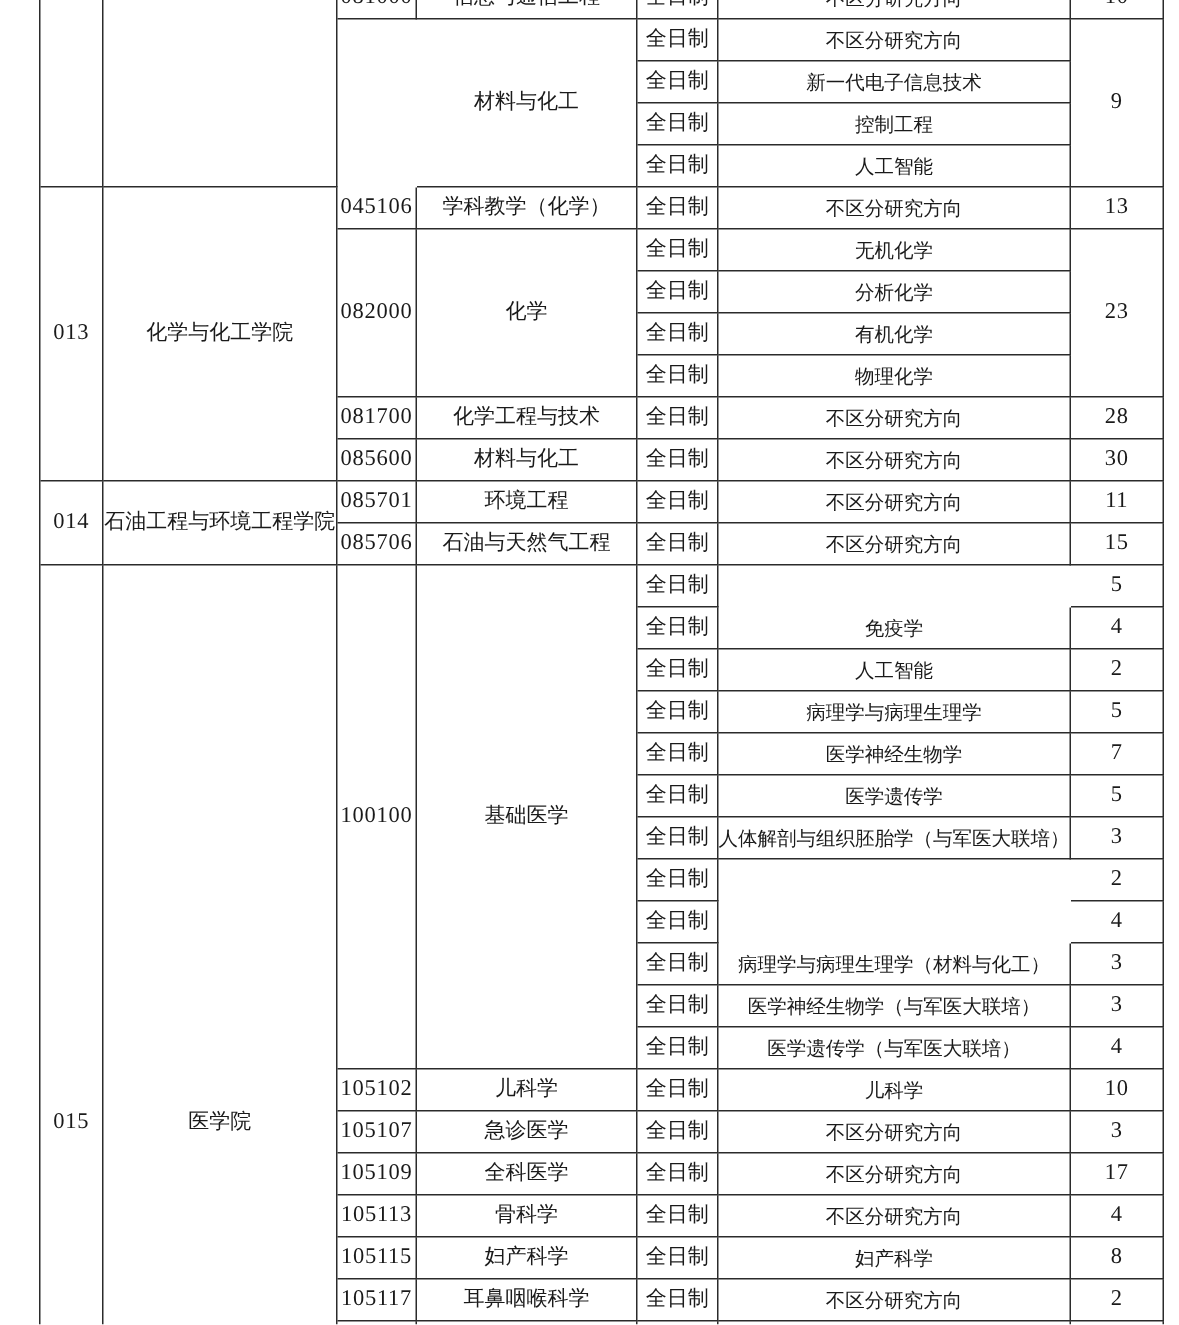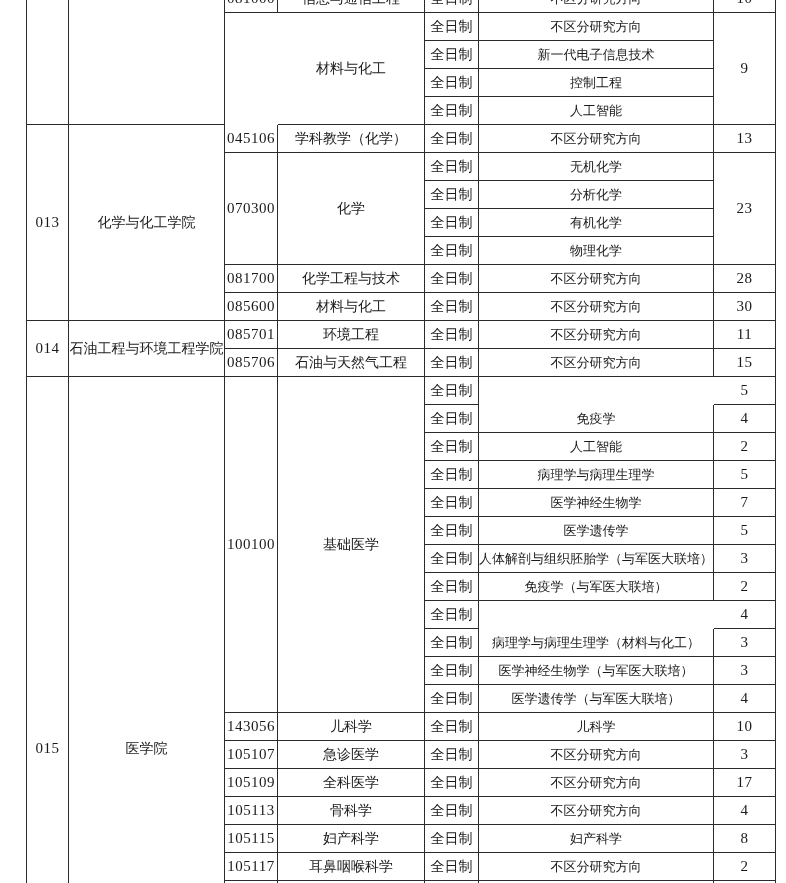"070300" div.c { text: 070300 -> 082000 }
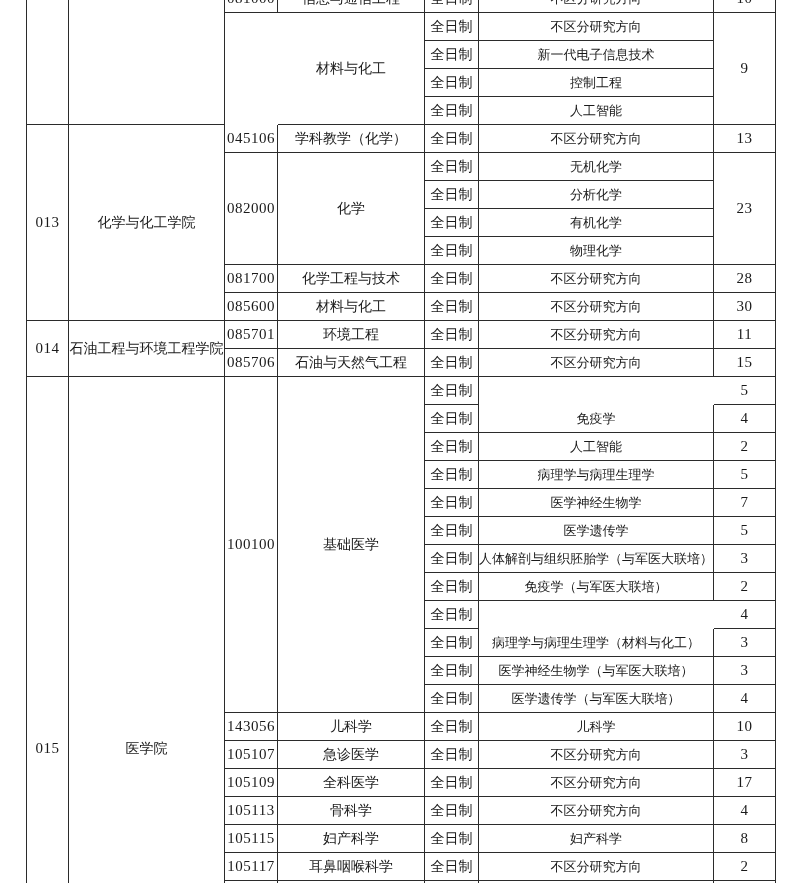"免疫学（与军医大联培）" div.c { html: <div>免疫学（与军医大联培）</div> -> none }
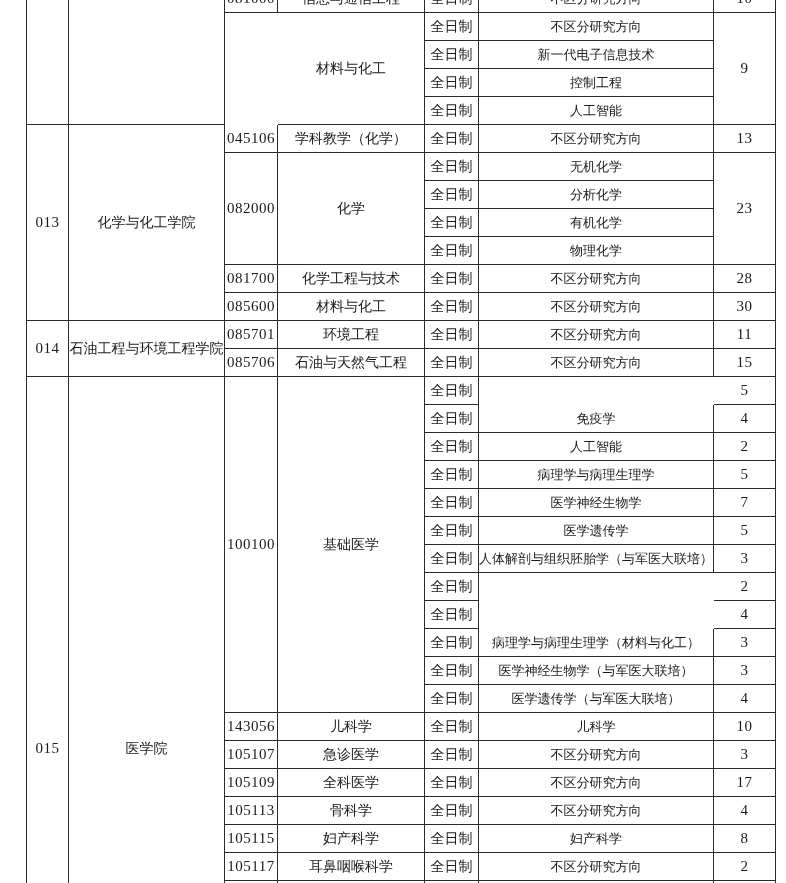"143056" div.c { text: 143056 -> 105102 }
